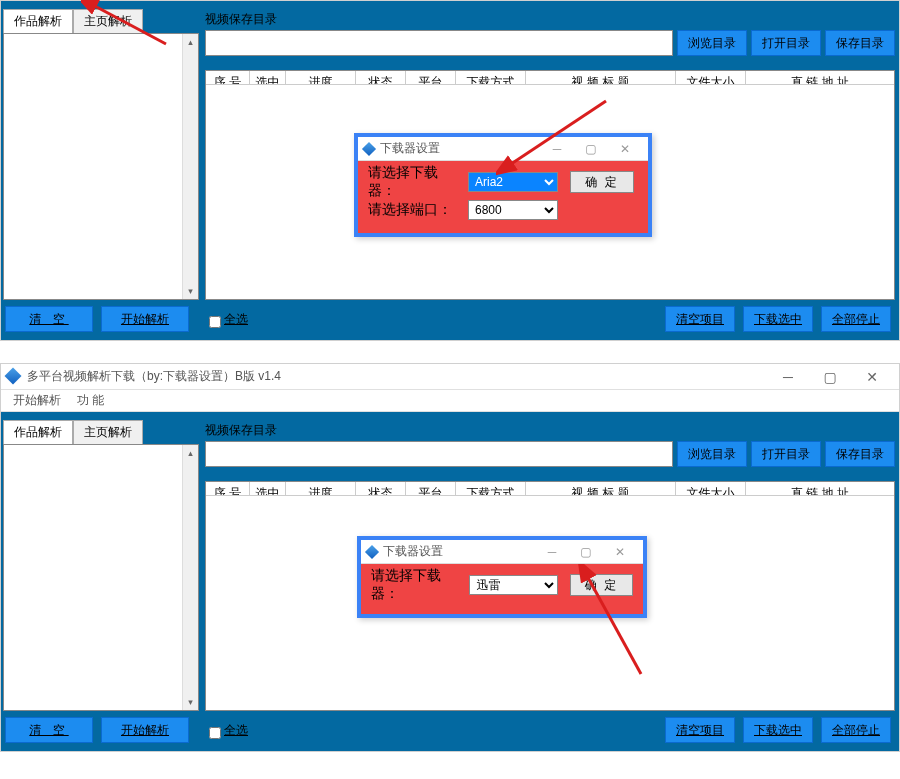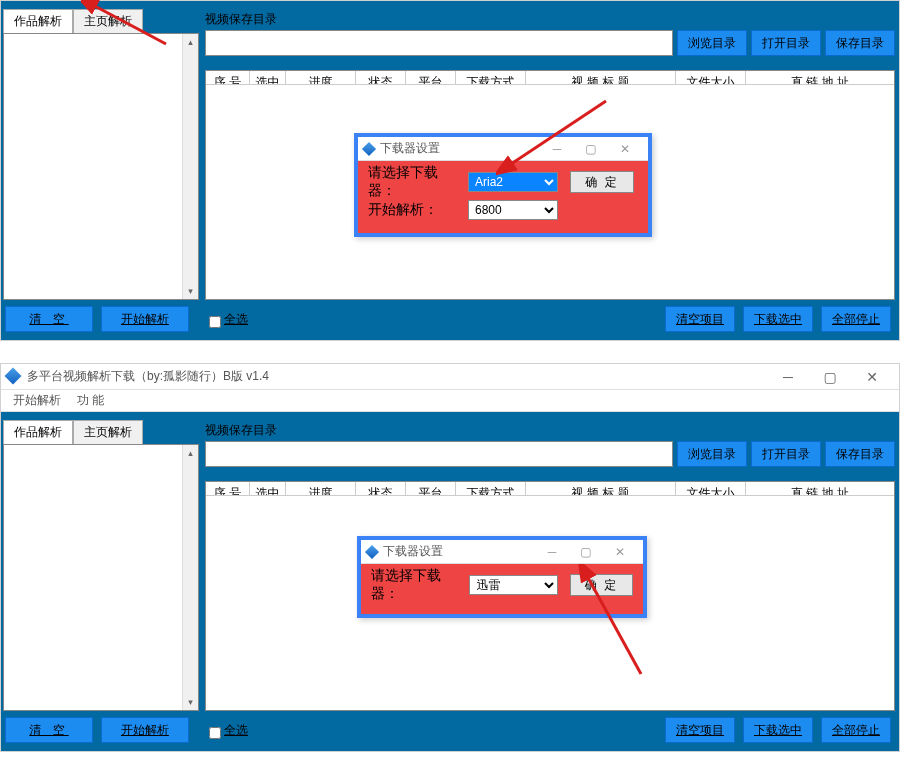"开始解析：" span.form-label { text: 开始解析 -> 请选择端口 }
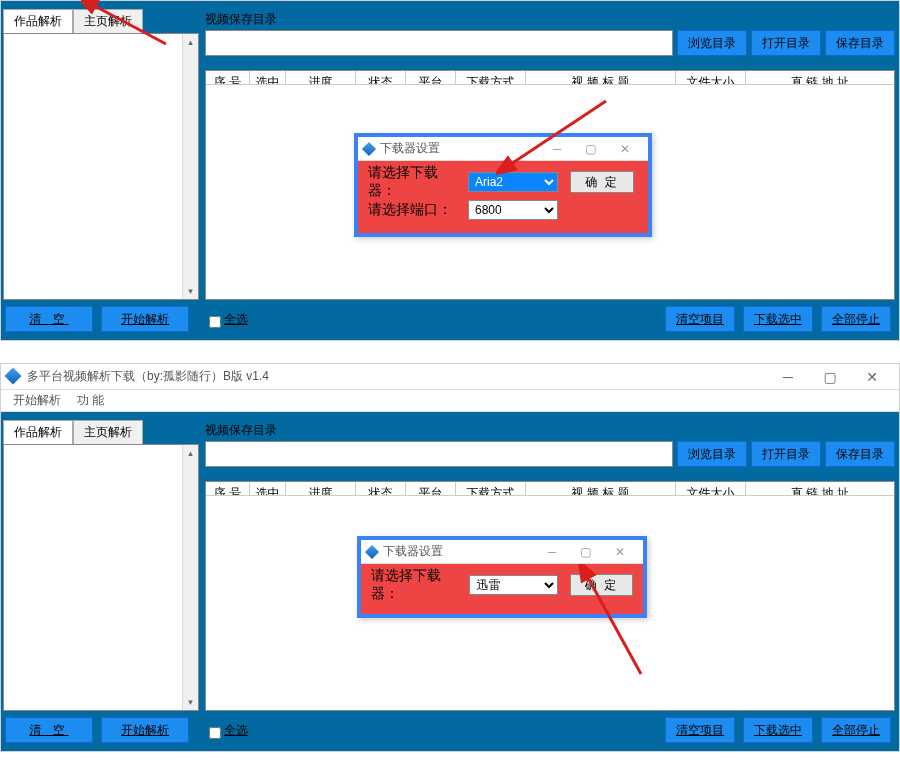"多平台视频解析下载（by:孤影随行）B版 v1.4" span.titlebar-text { text: by:孤影随行 -> by:下载器设置 }
